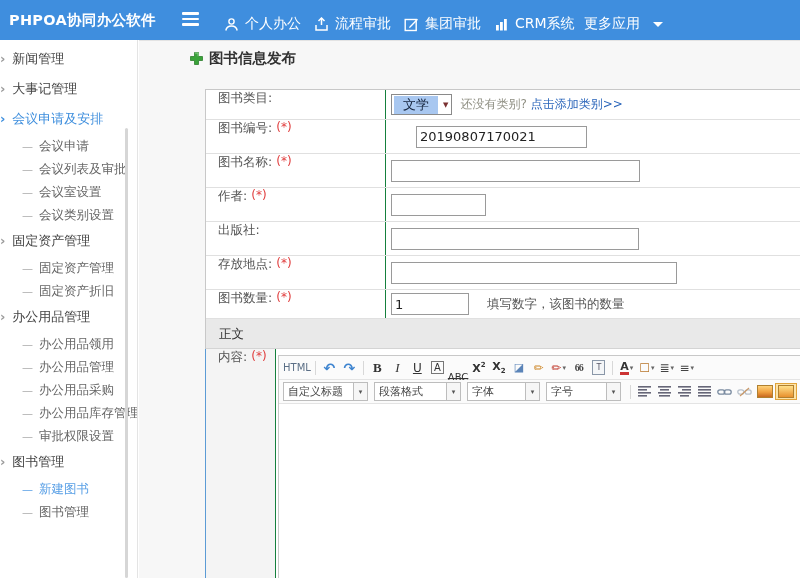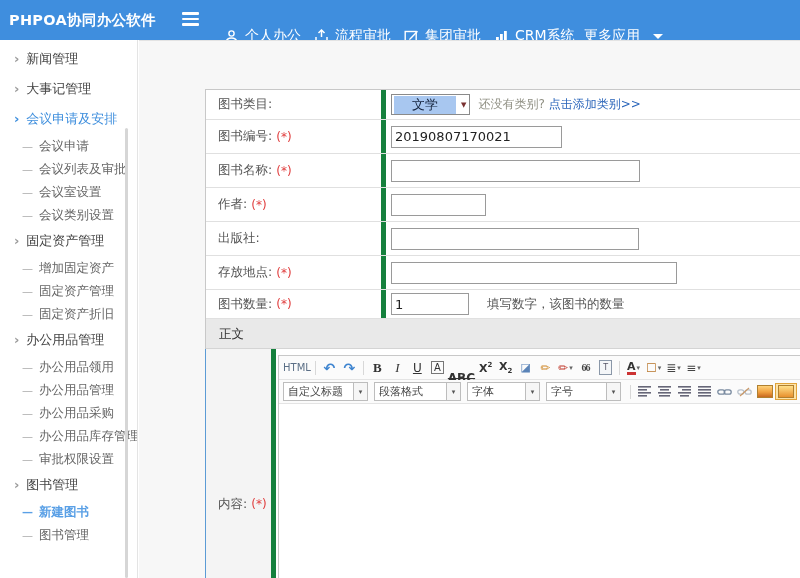"个人办公" .nav-item { top: 16px -> 4px }
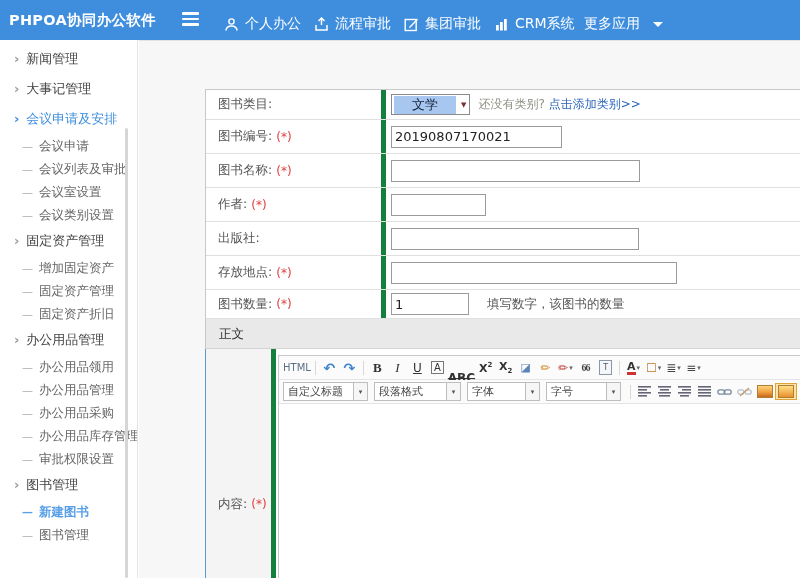"› 新闻管理" .sb-group { padding-left: 14px -> none }
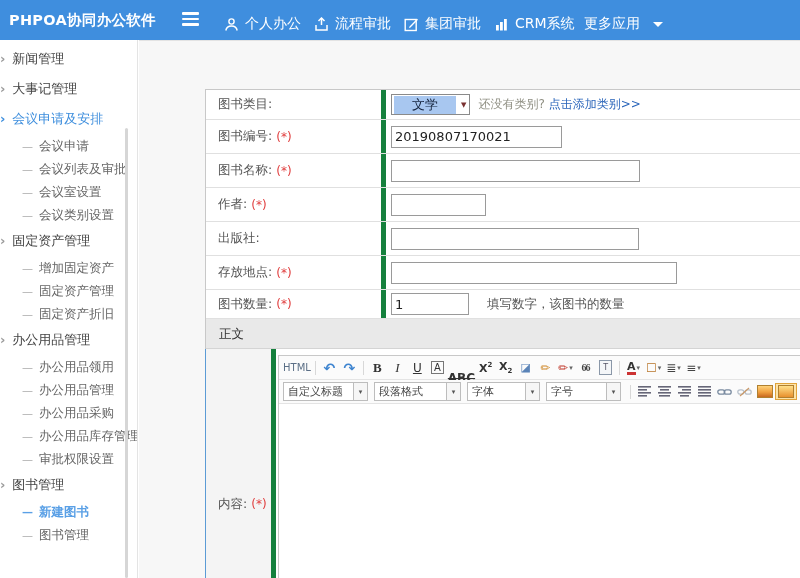"图书信息发布" div.page-title { html: none -> <div> <svg> <path></path> <path></path> </svg> <span>图书信息发布</span> </div> }
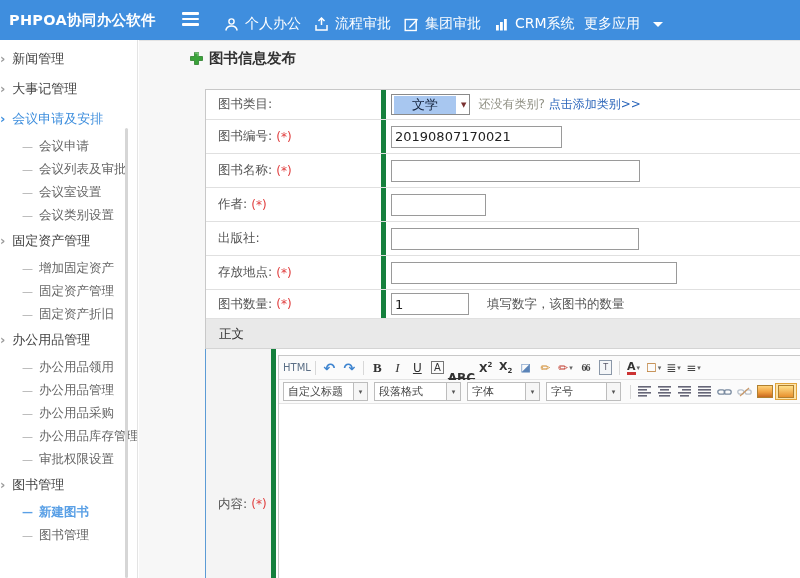"图书类目:" .fl { align-items: center -> flex-start; border-right: 5px solid #15803d -> 1px solid #15803d }
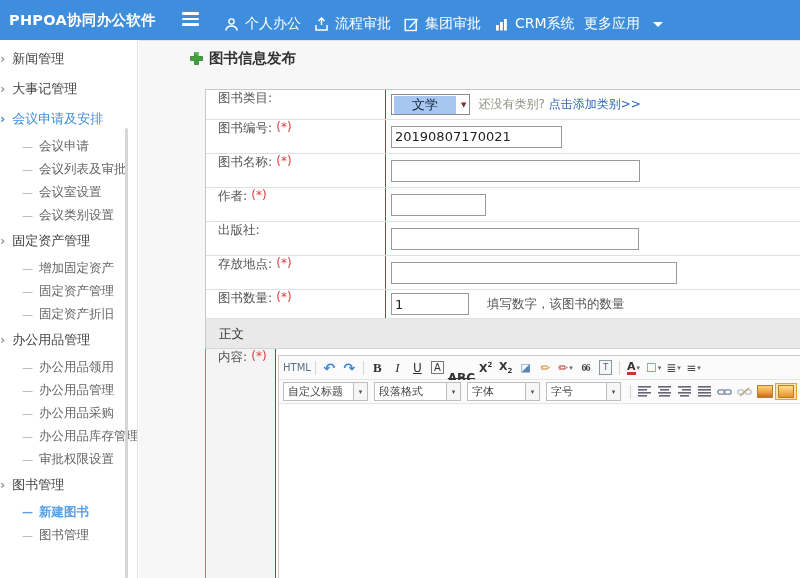"文学" .fselect .sel-text { padding: 0 18px -> 0 9px }
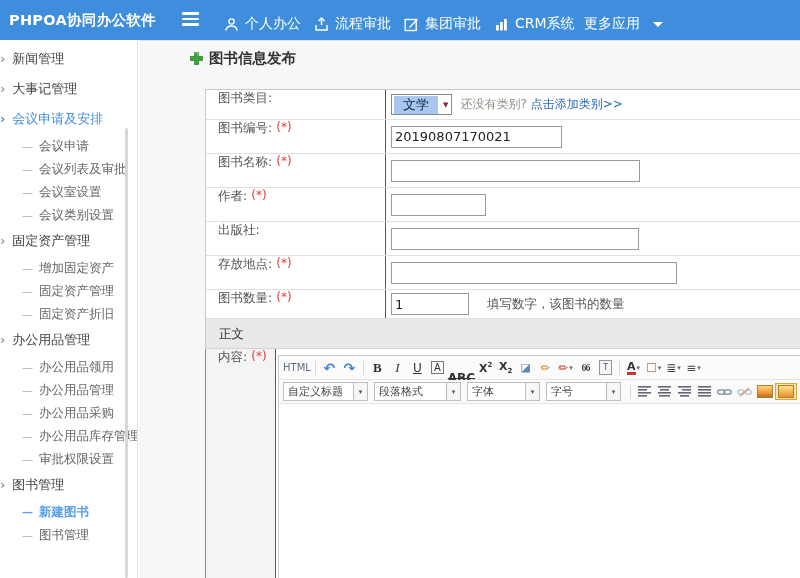"20190807170021" input { margin-left: none -> 25px }
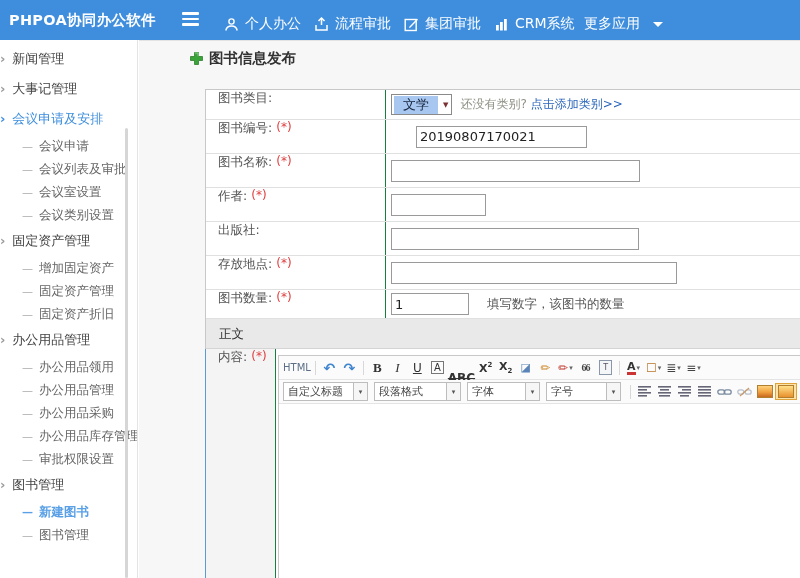"— 增加固定资产" div.sb-child { html: <div><span>—</span><span>增加固定资产</span></div> -> none }
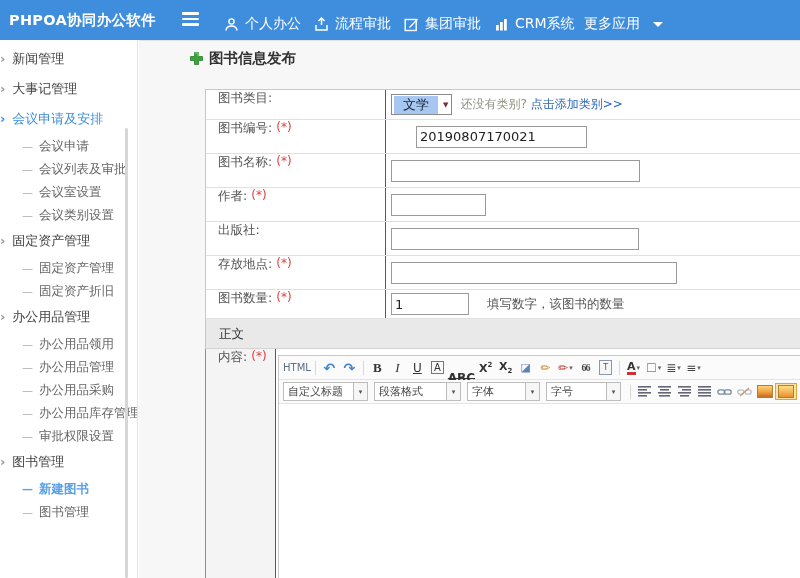"ABC" .t-abc { font-size: 12px -> 10px; font-weight: bold -> normal }
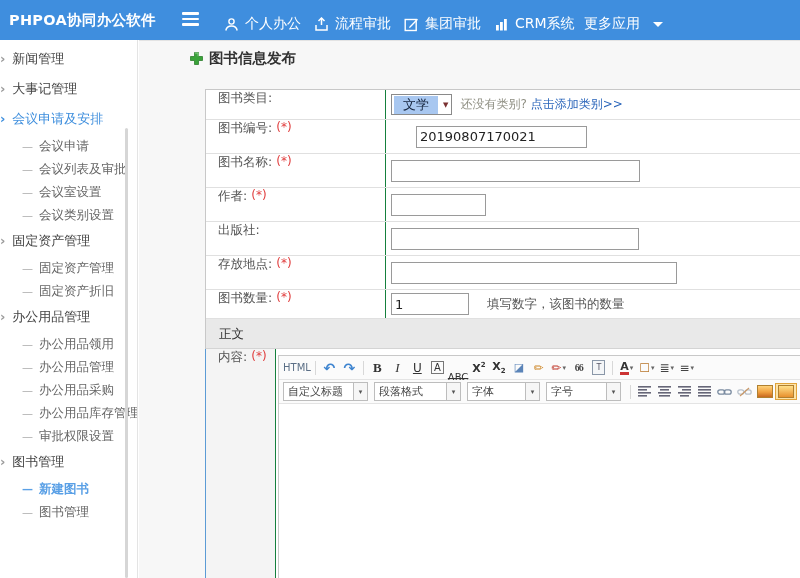"— 新建图书" .sb-active-child { font-weight: bold -> none }
